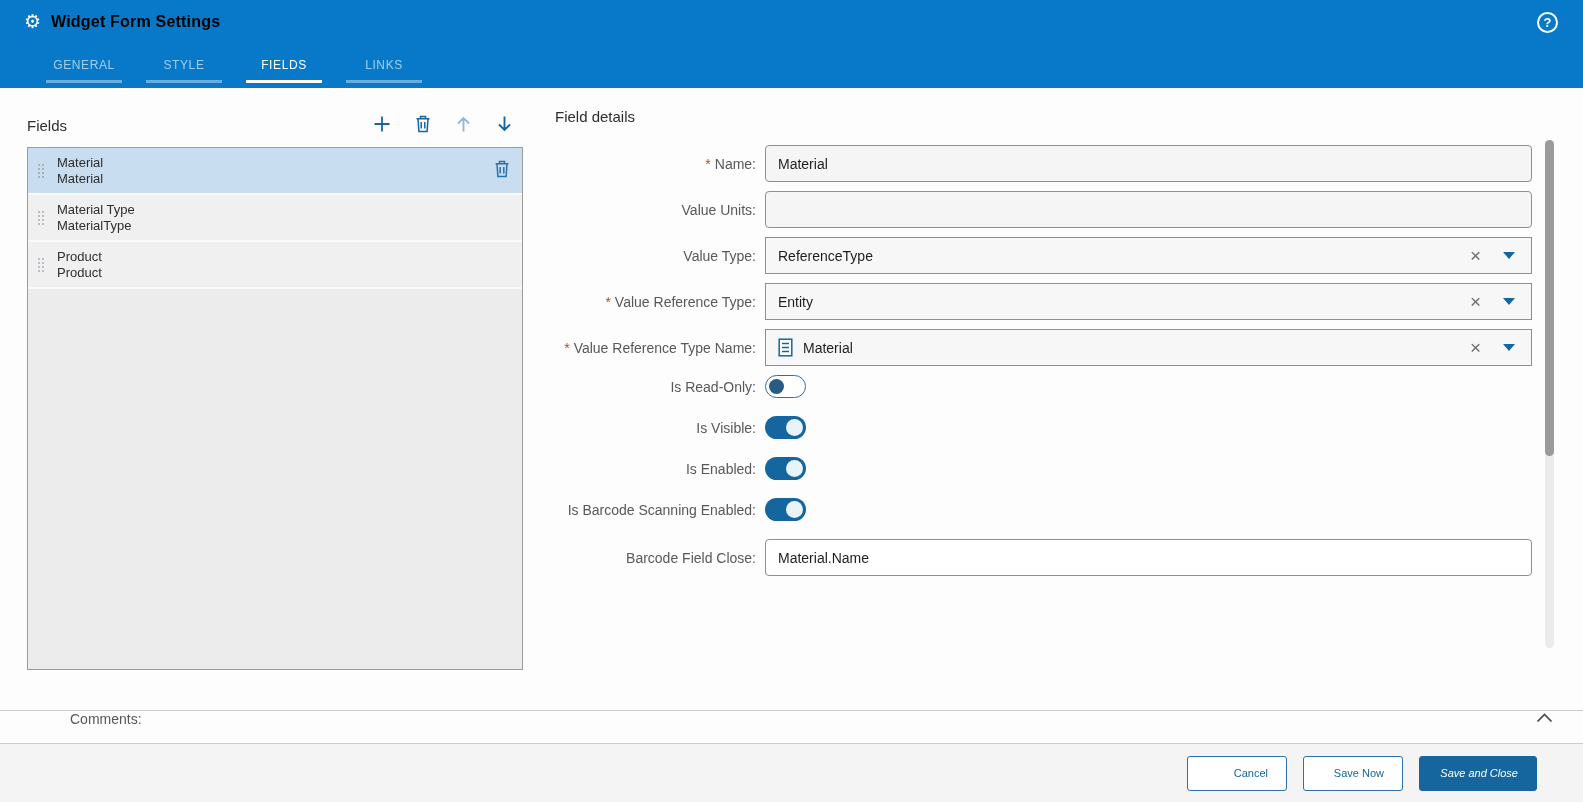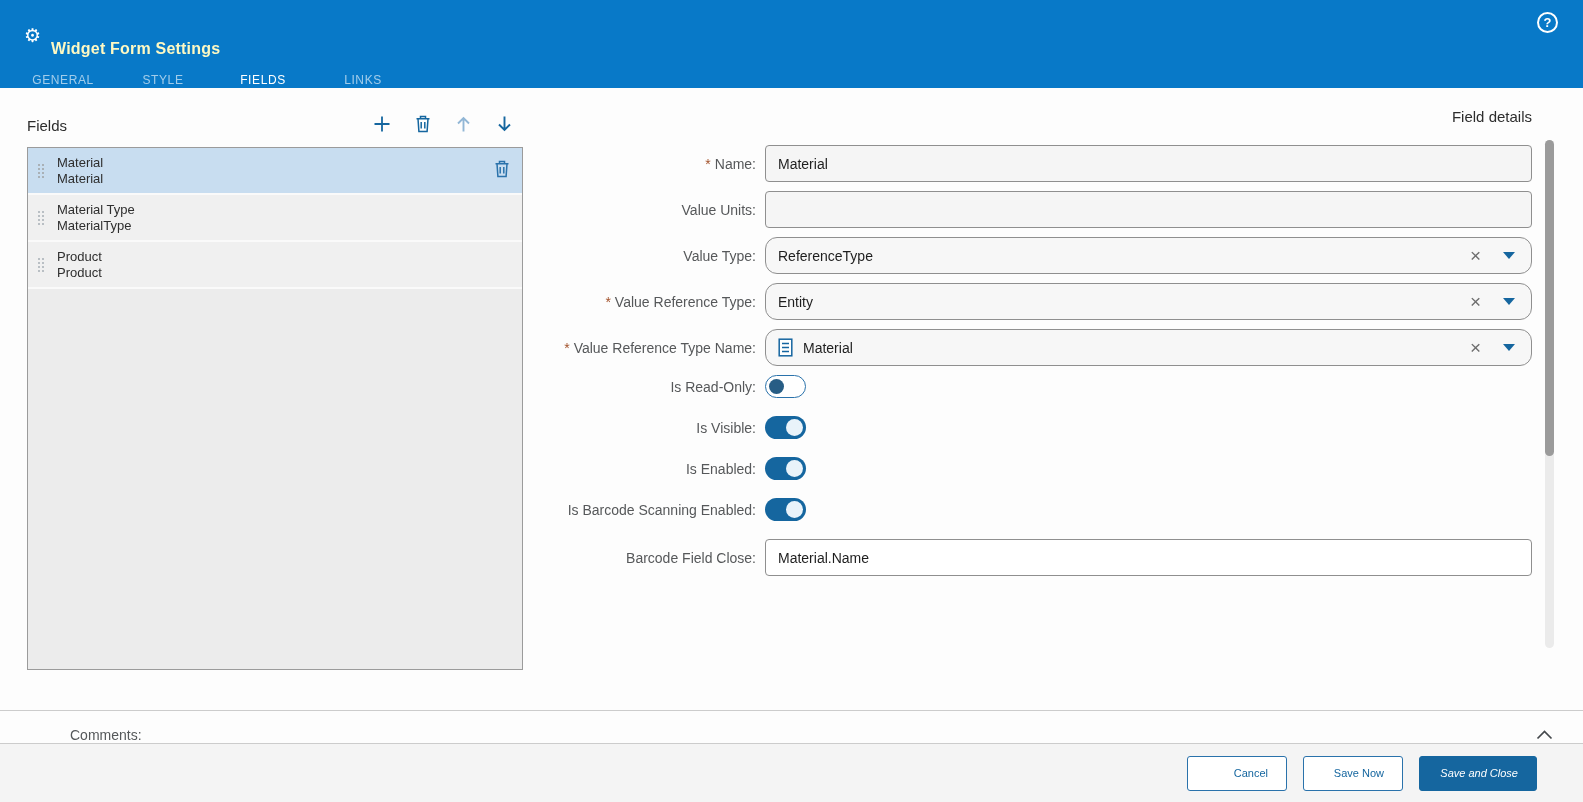"Widget Form Settings" .title { color: #fef9c3 -> #000000; margin-top: 28px -> none }
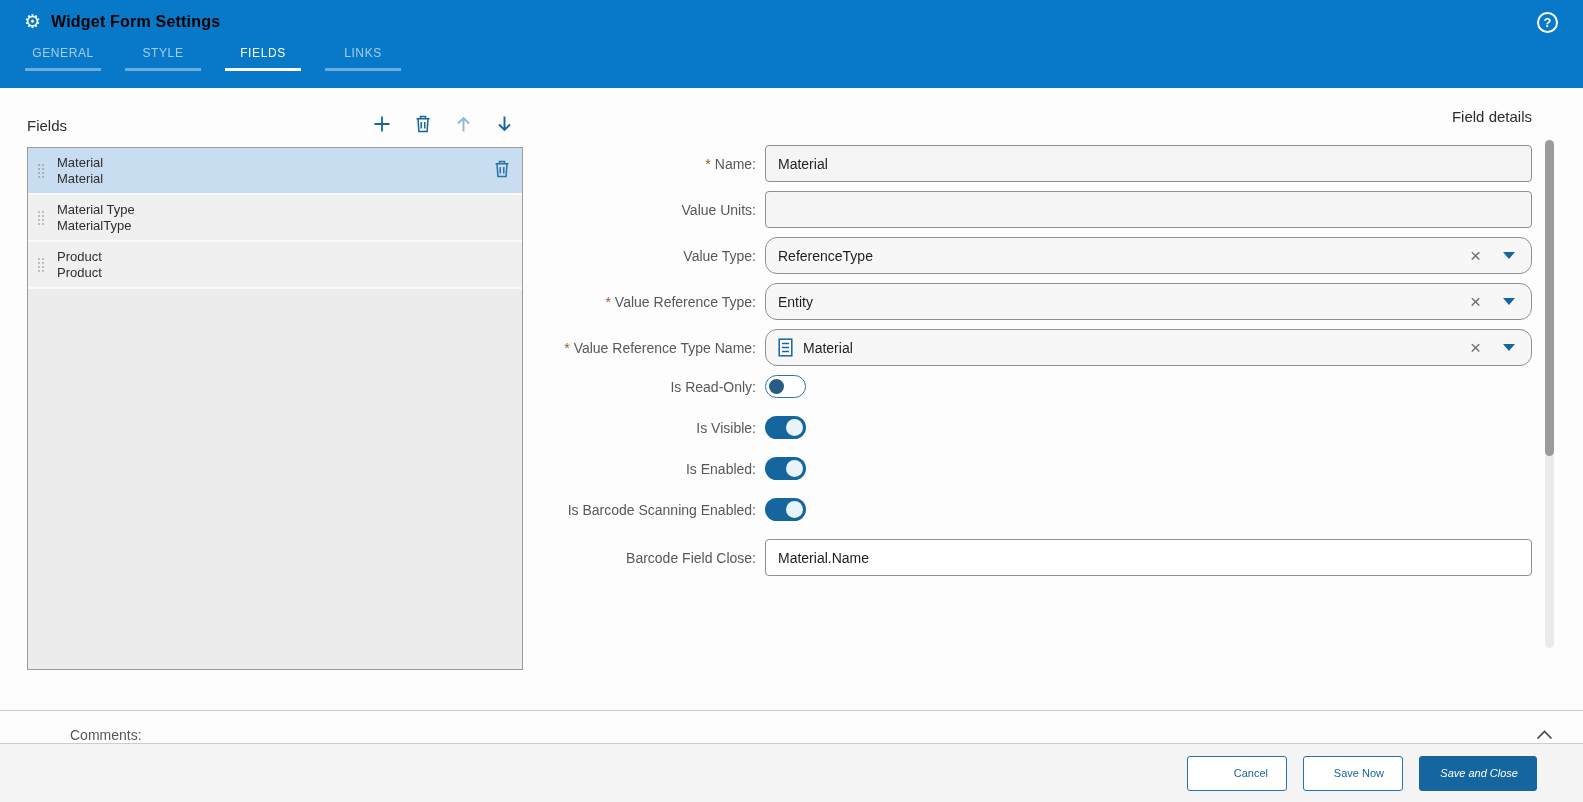"GENERAL" .tabs { margin-top: 15px -> 27px; padding-left: 13px -> 34px }
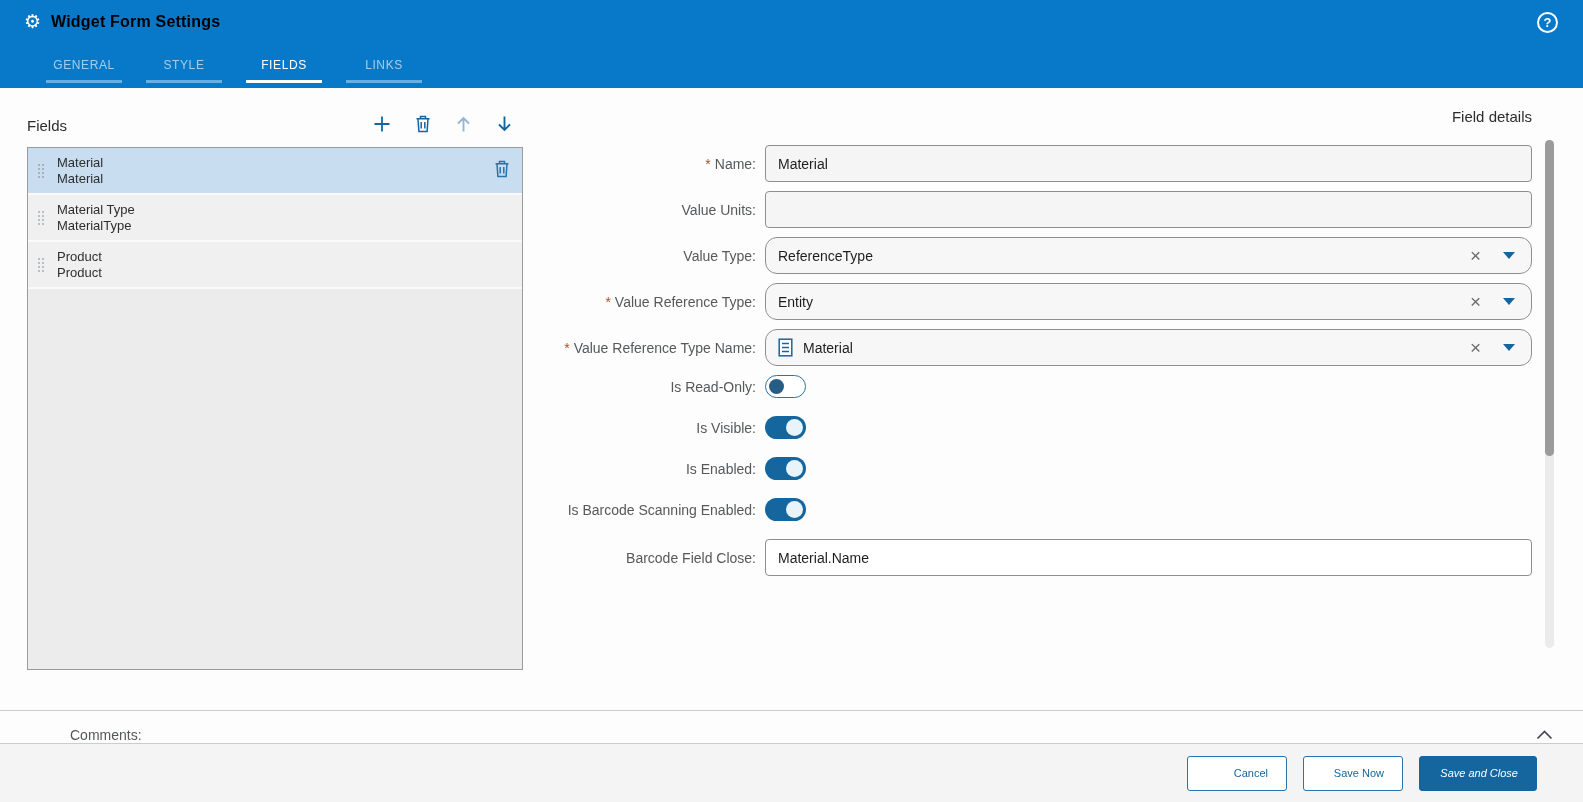"Field details" .details-title { text-align: right -> none }
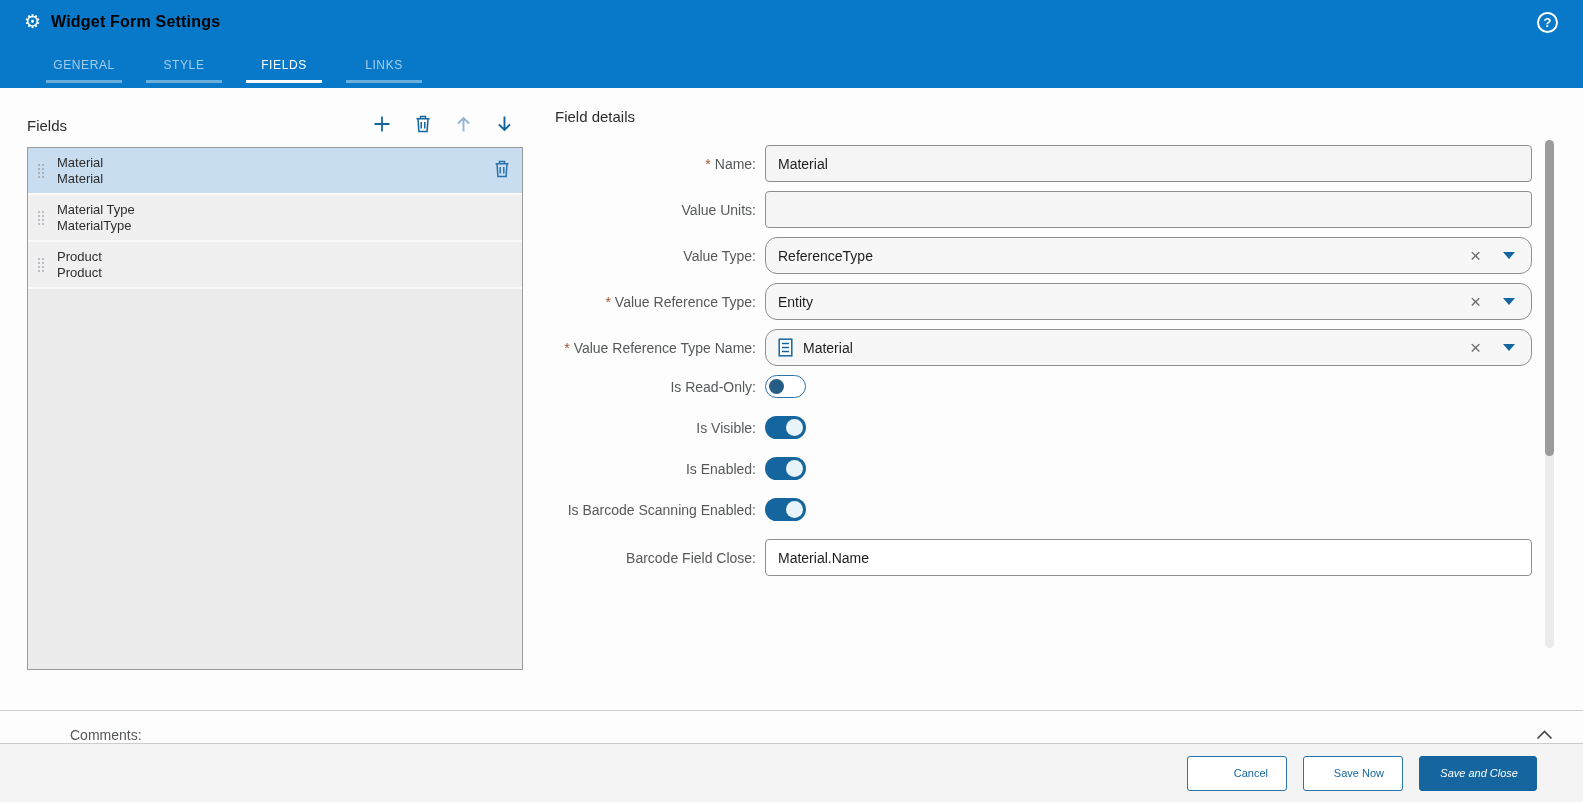"ReferenceType" .select-box { border-radius: 12px -> 0 }
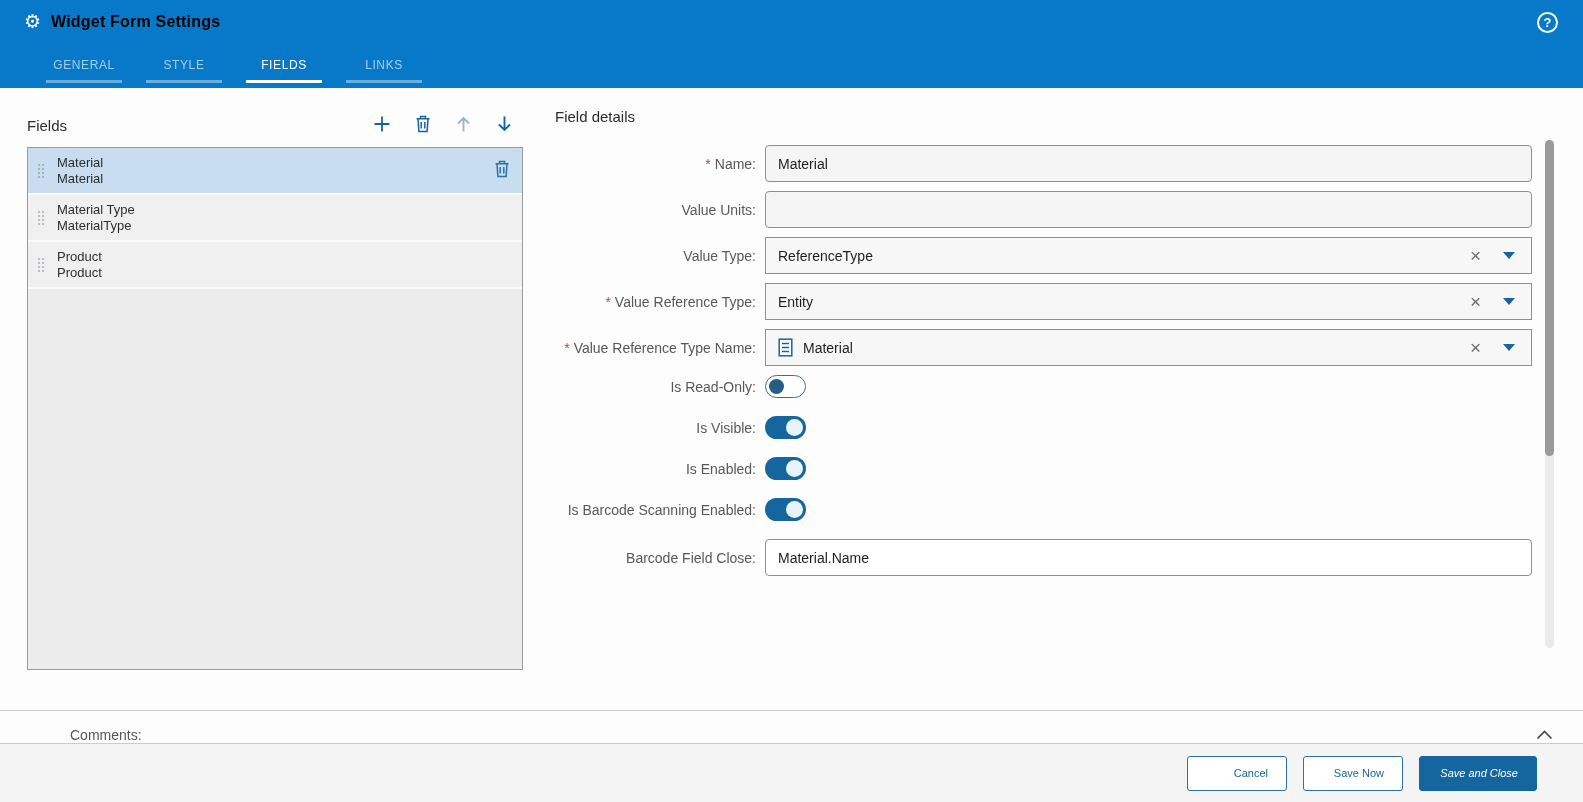"Comments:" .comments-bar { align-items: flex-end -> flex-start }
